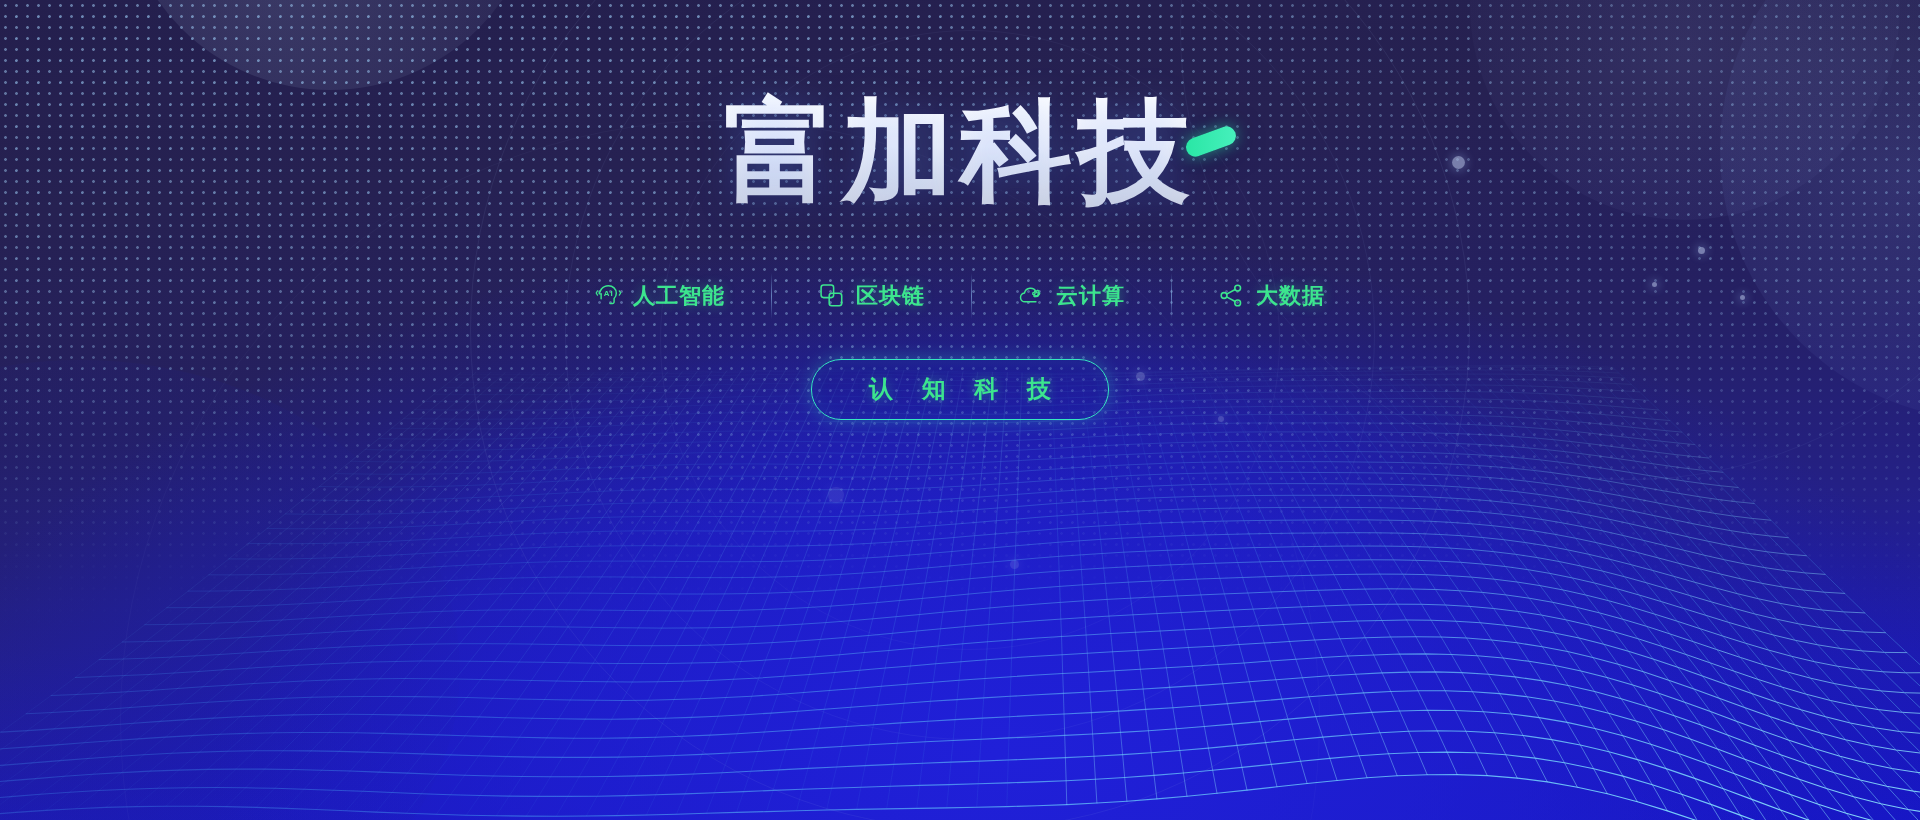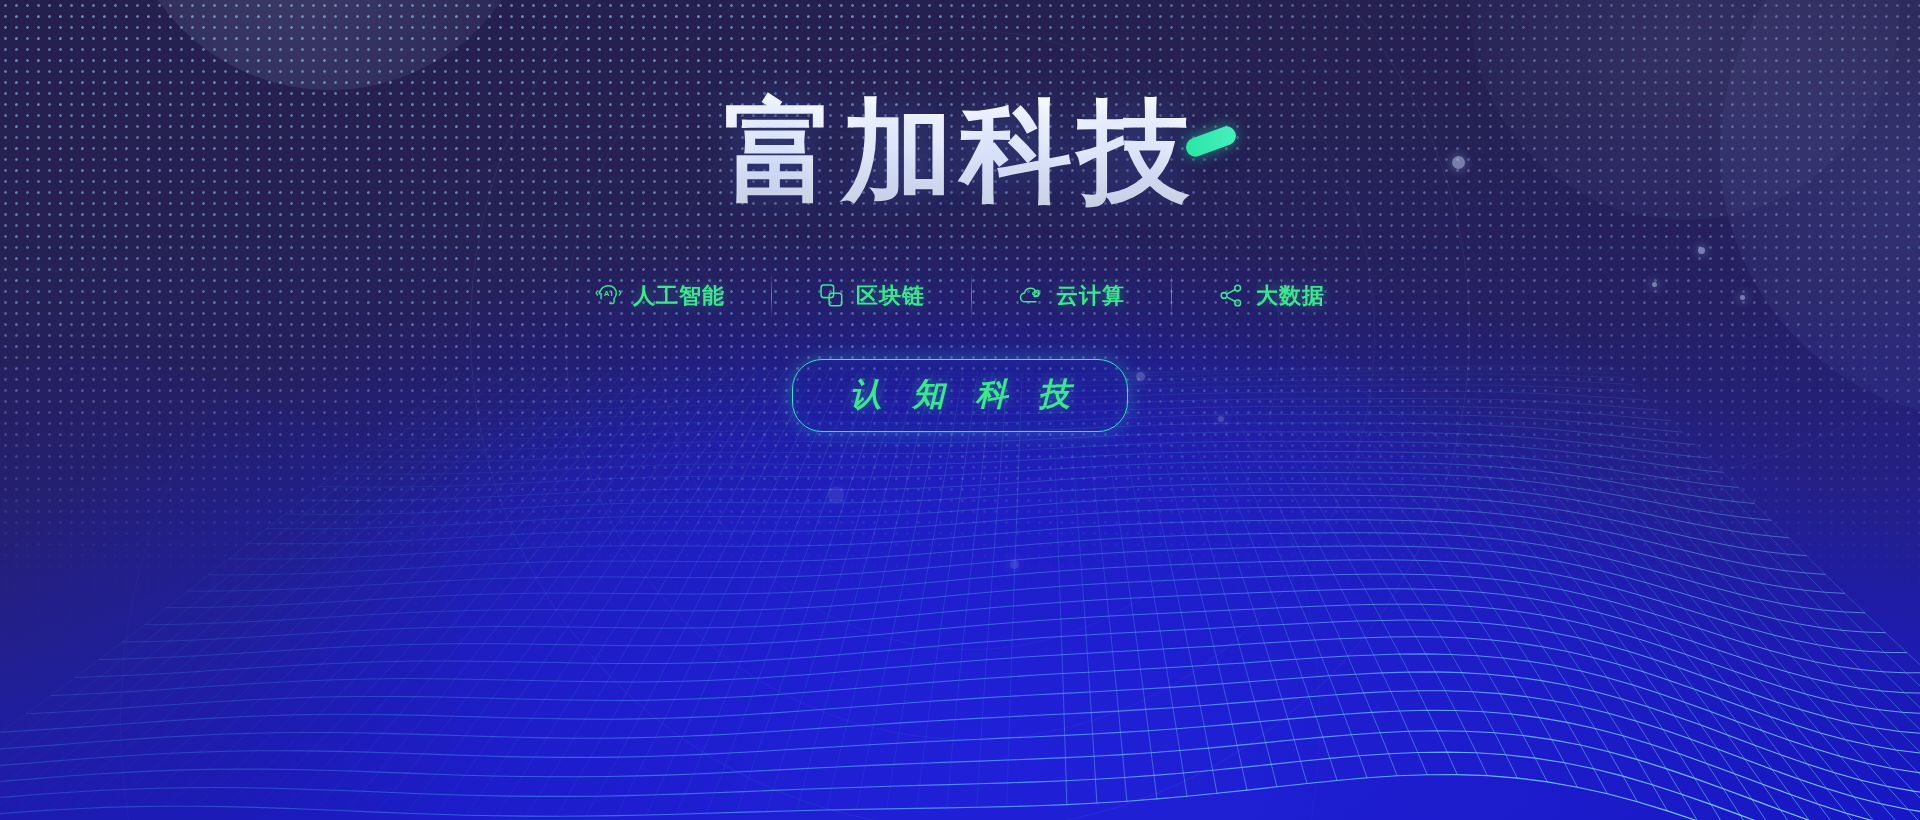"认 知 科 技" .cta { font-size: 32px -> 24px; font-style: italic -> none }
